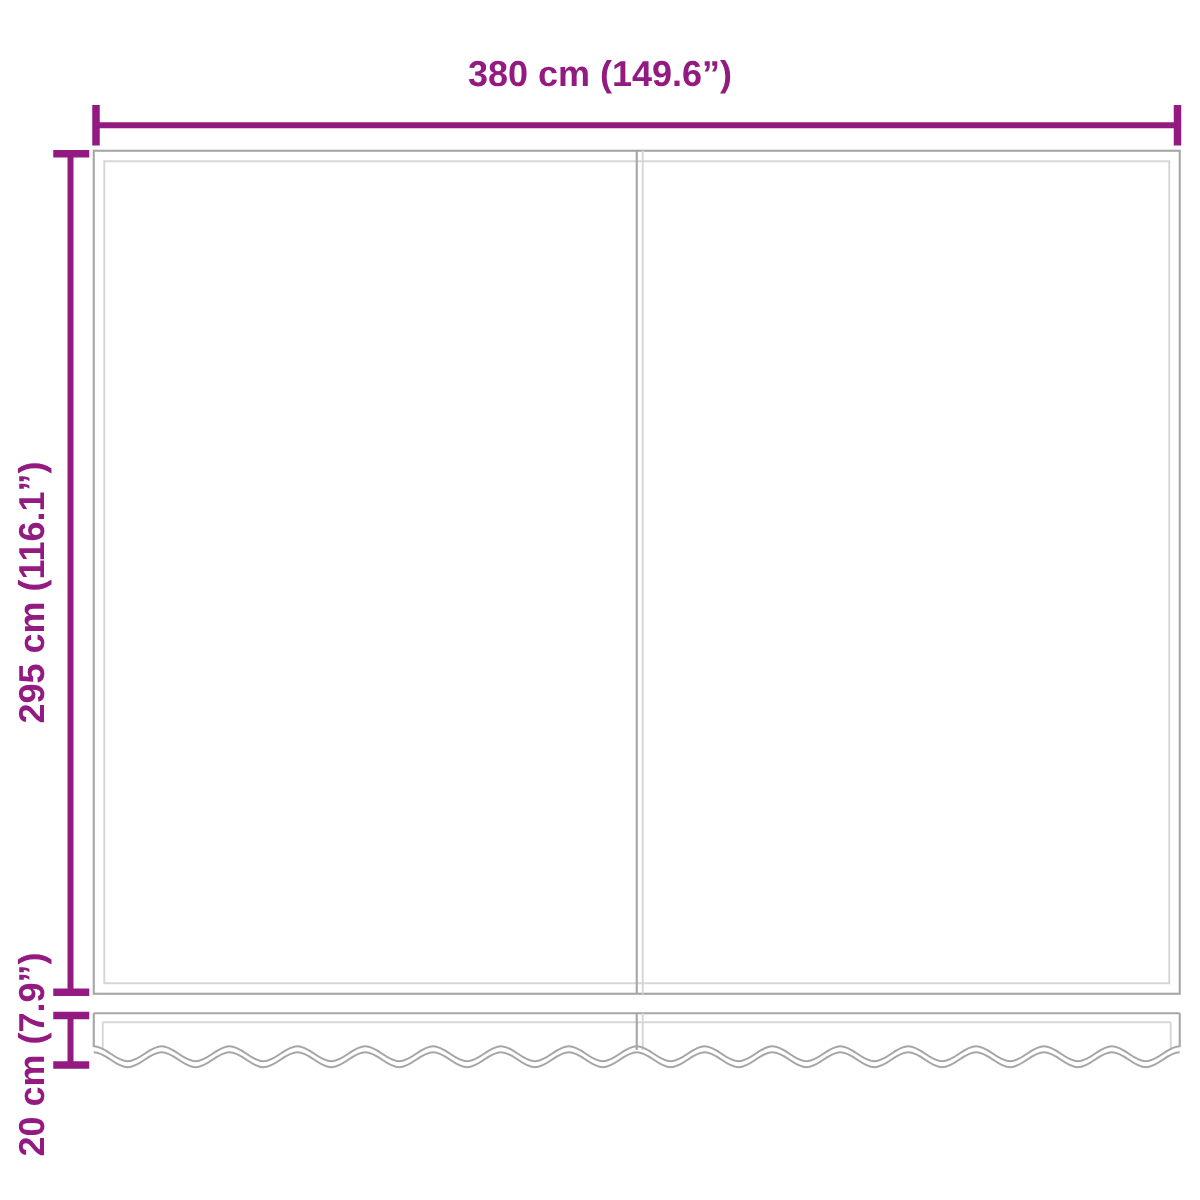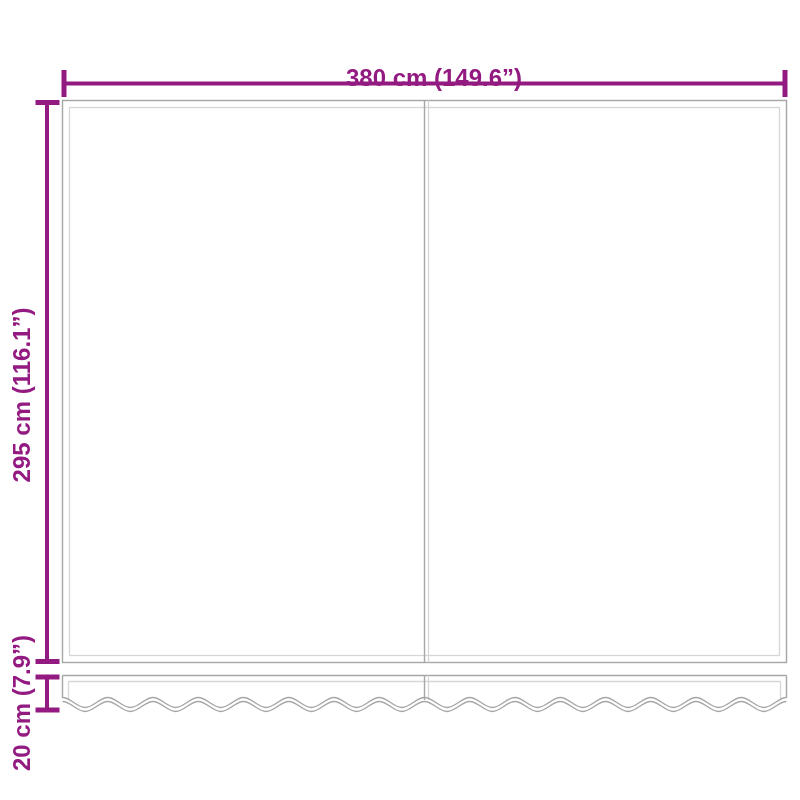"380 cm (149.6”)" div.dim-label { left: 434px -> 400px; margin-top: 28px -> none }
